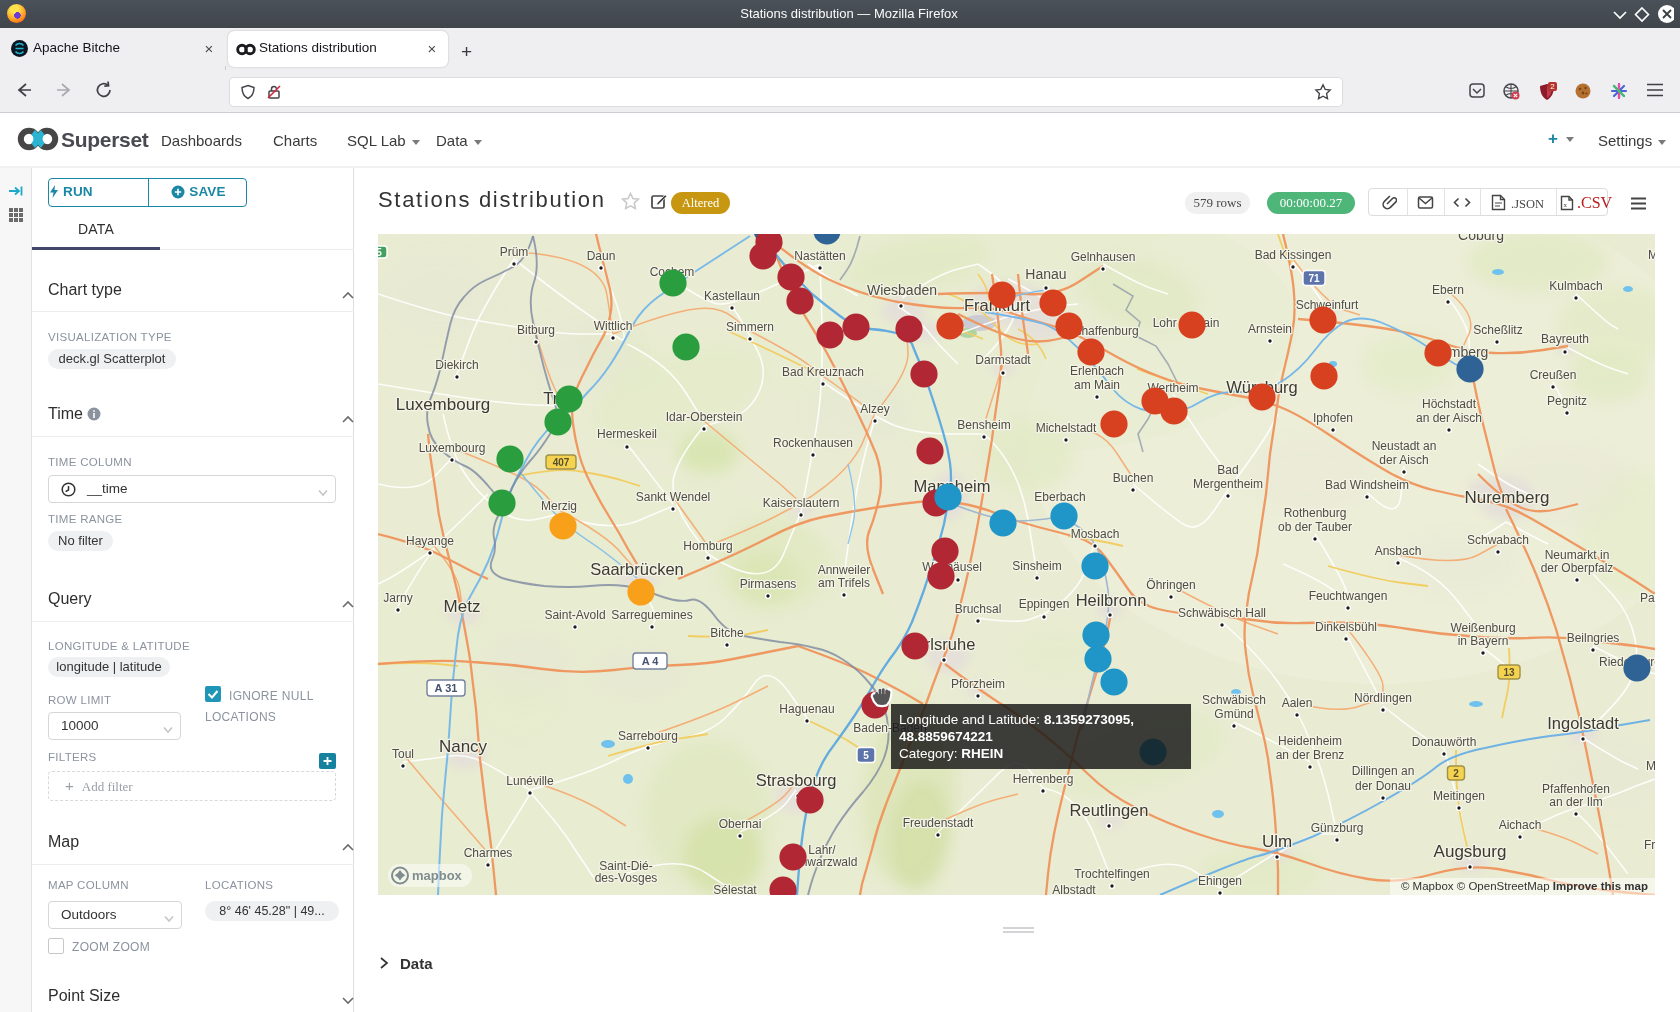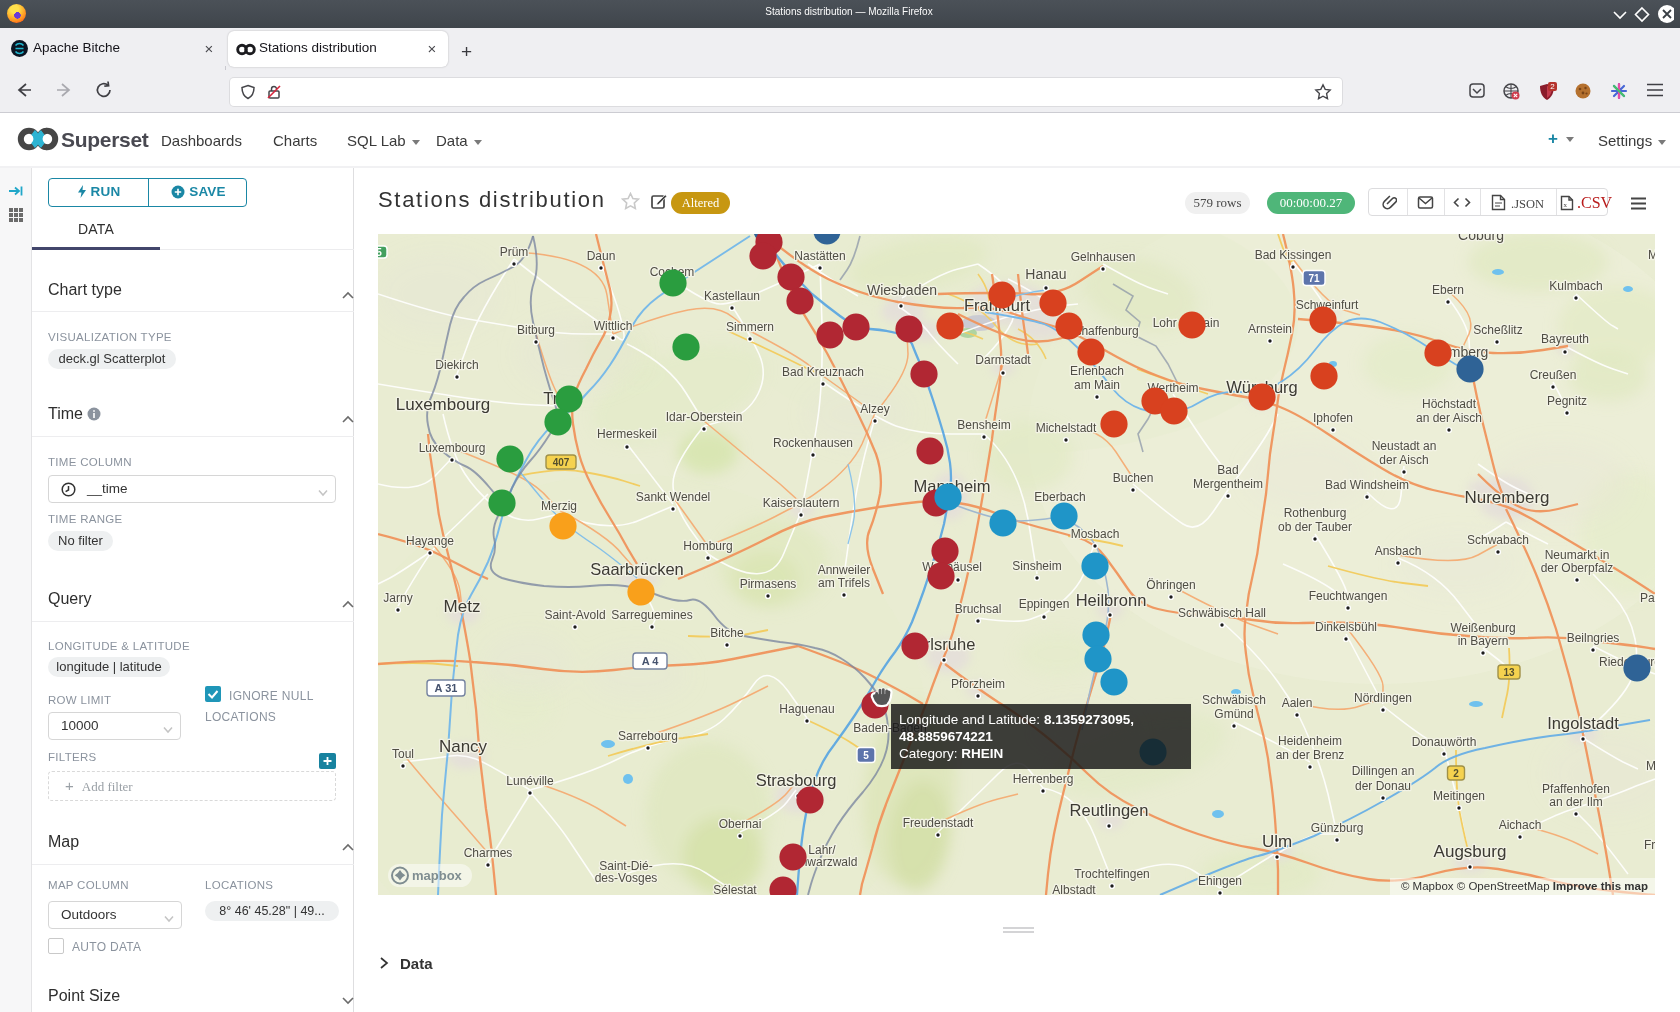"Stations distribution — Mozilla Firefox" #titlebar .title { font-size: 10px -> 13px }
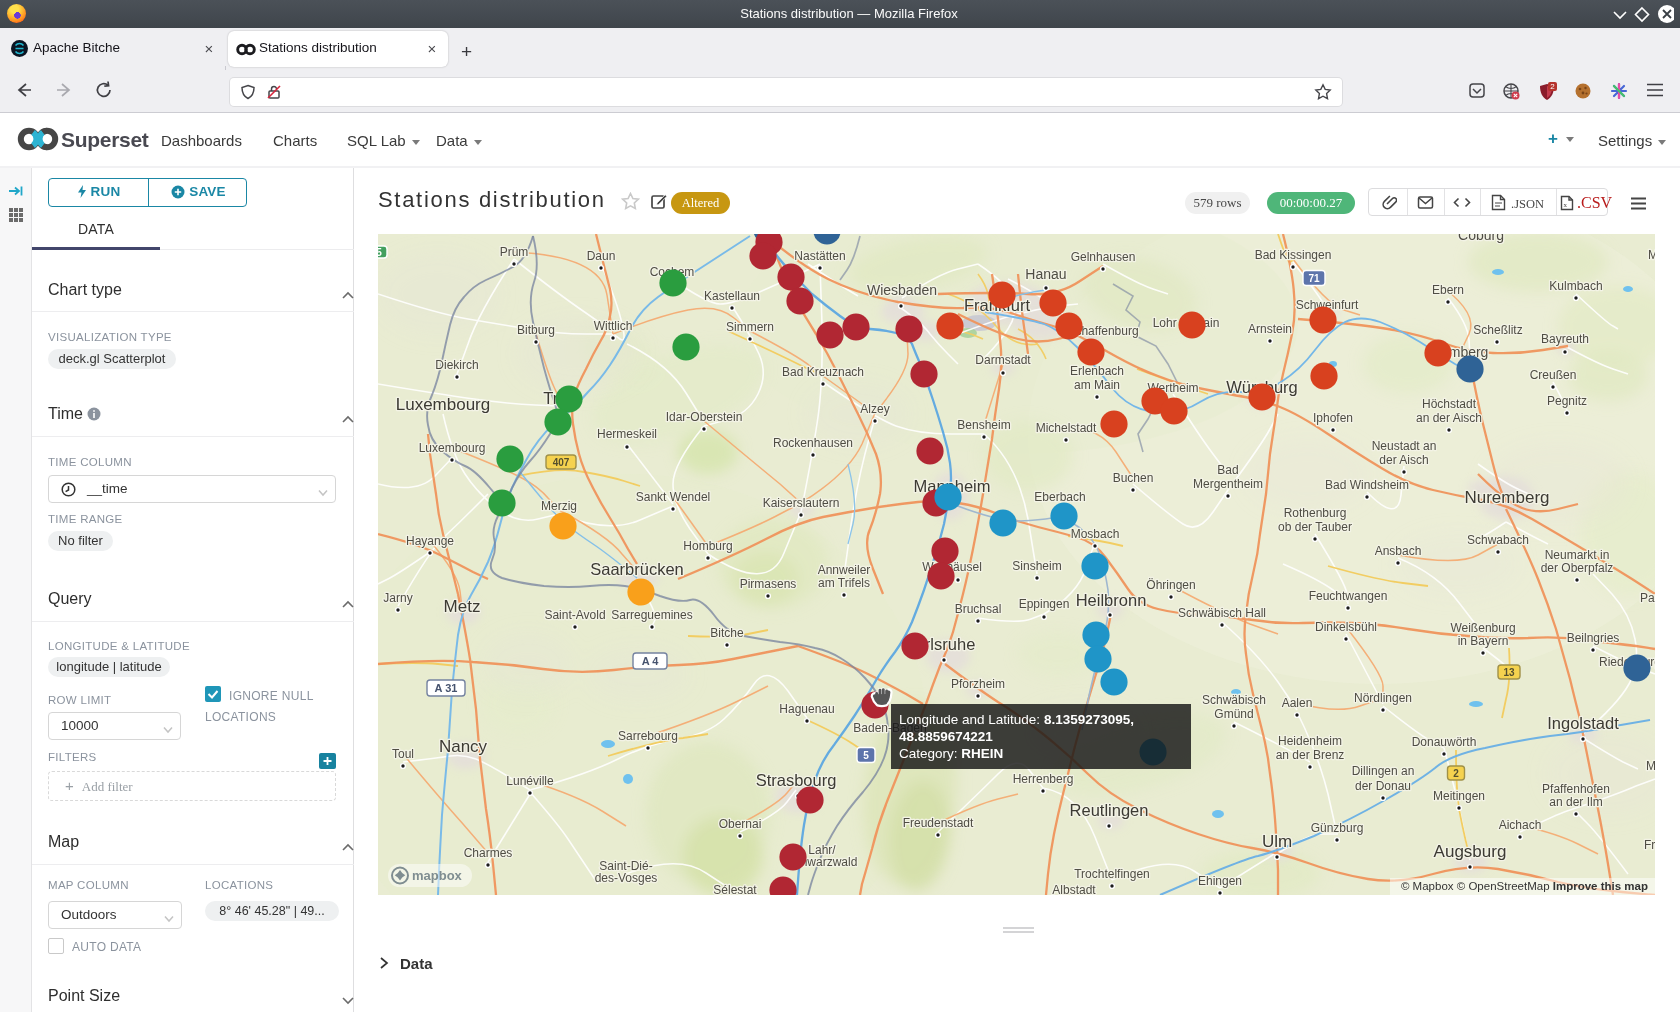"RUN" div.abs { text-align: center -> left }
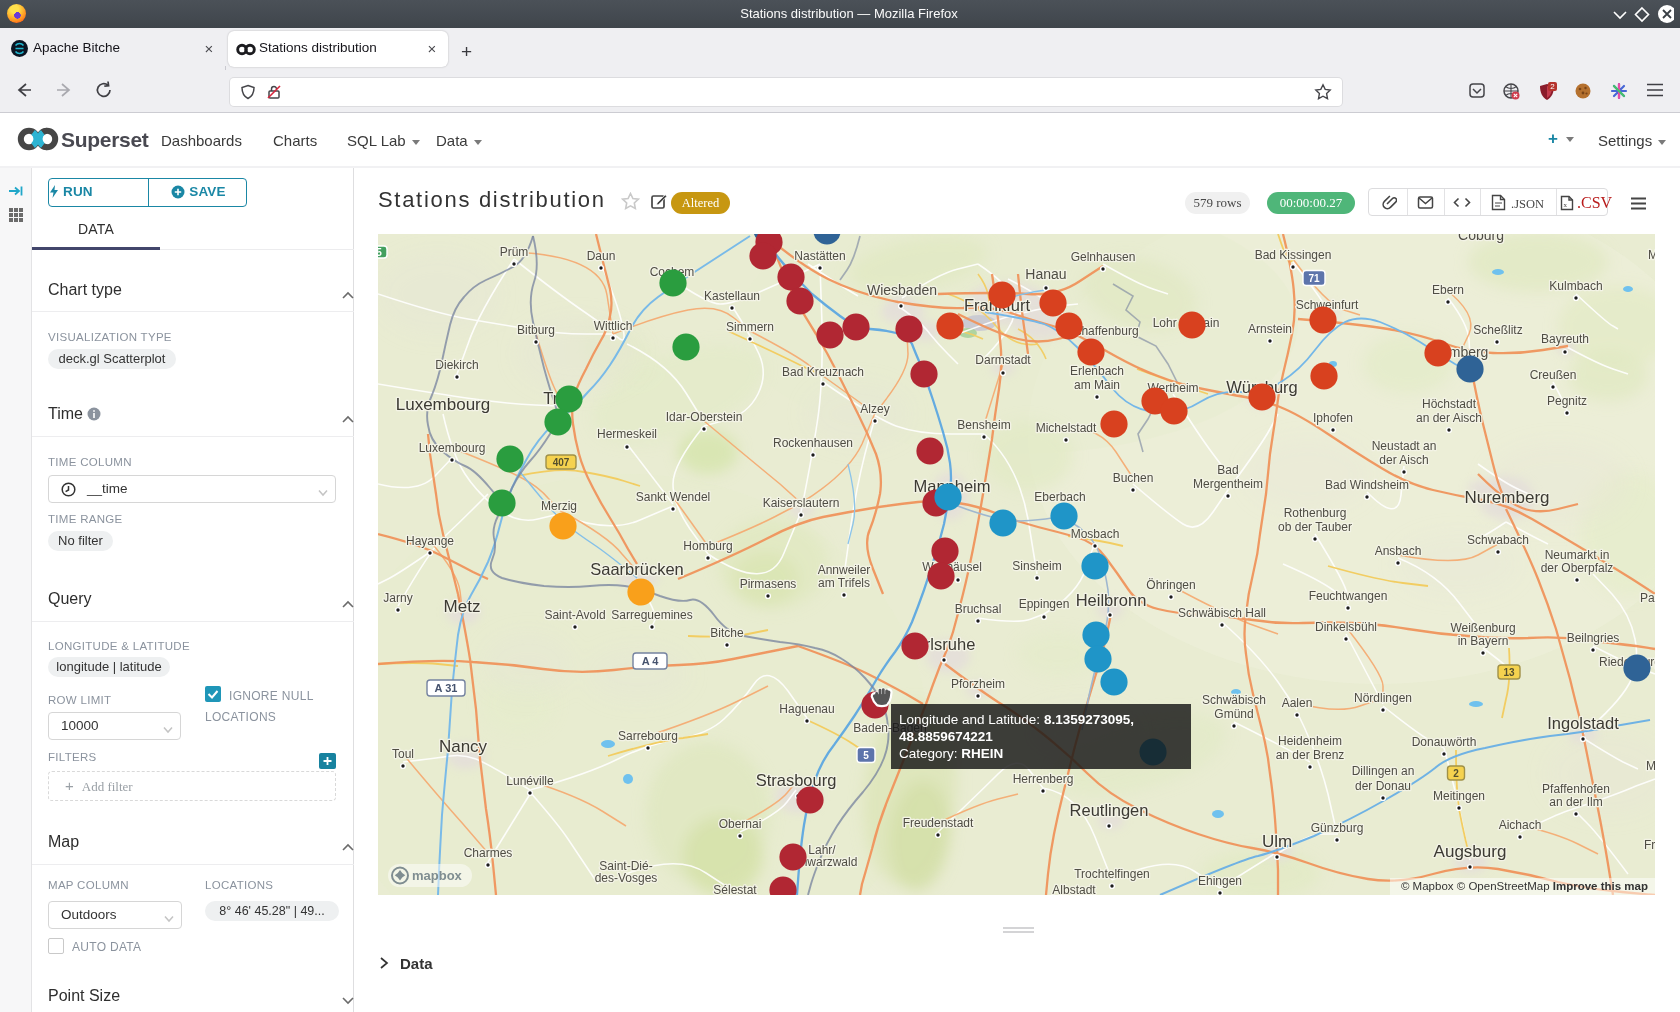"AUTO DATA" div.seclabel { text: AUTO DATA -> ZOOM ZOOM }
